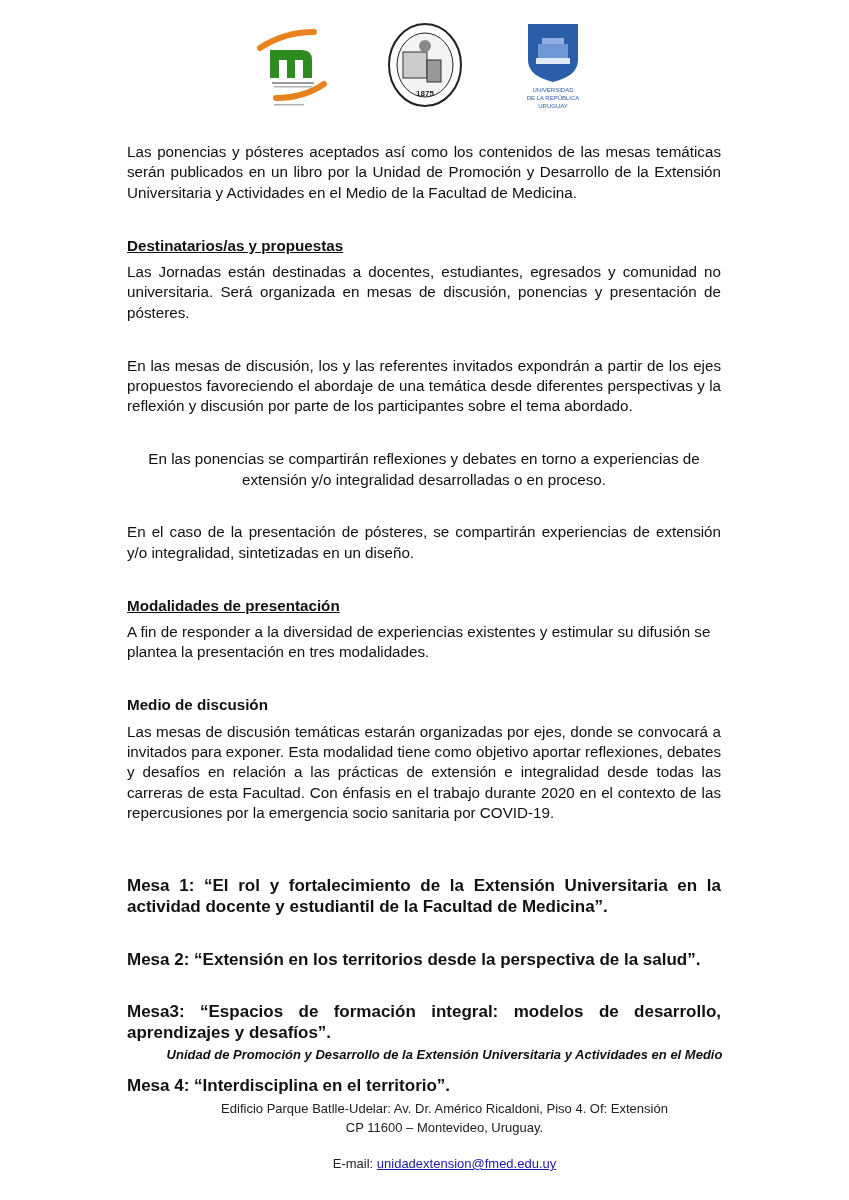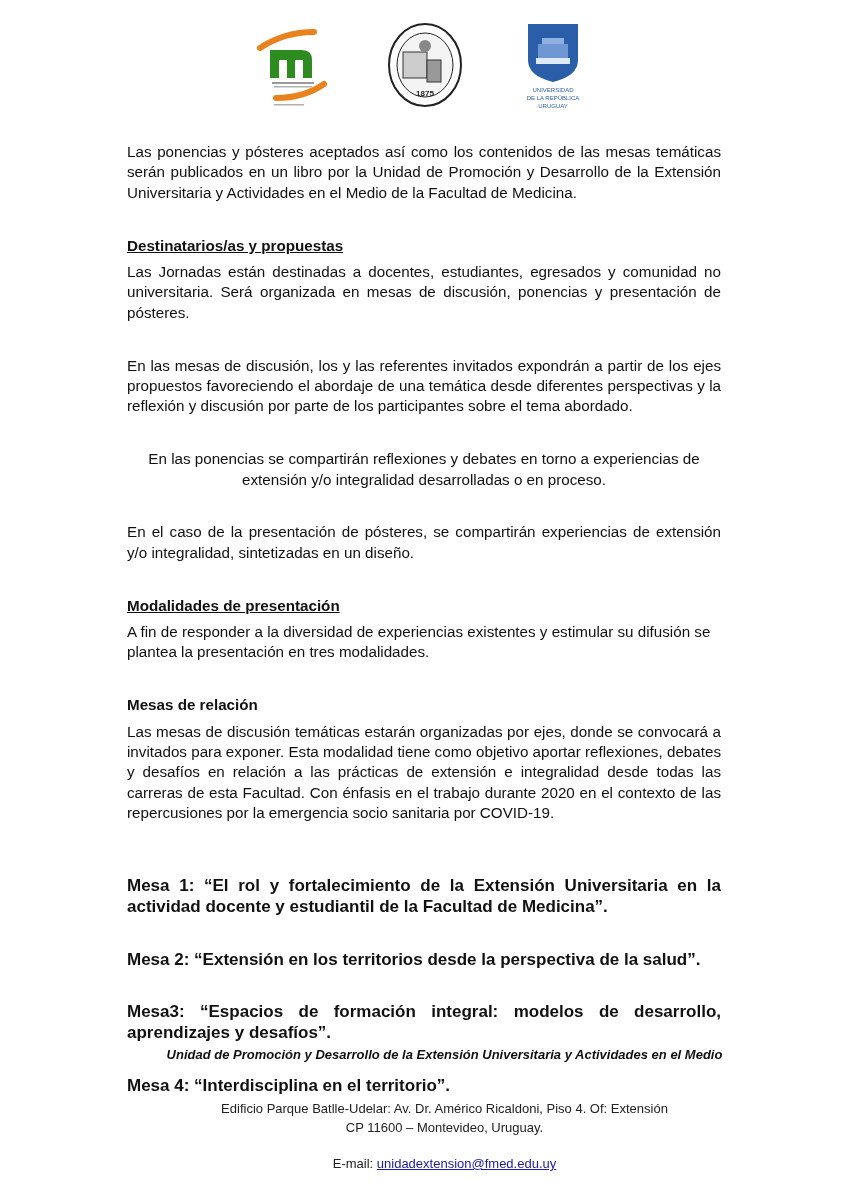"Mesas de relación" p.heading-b { text: Mesas de relación -> Medio de discusión }
